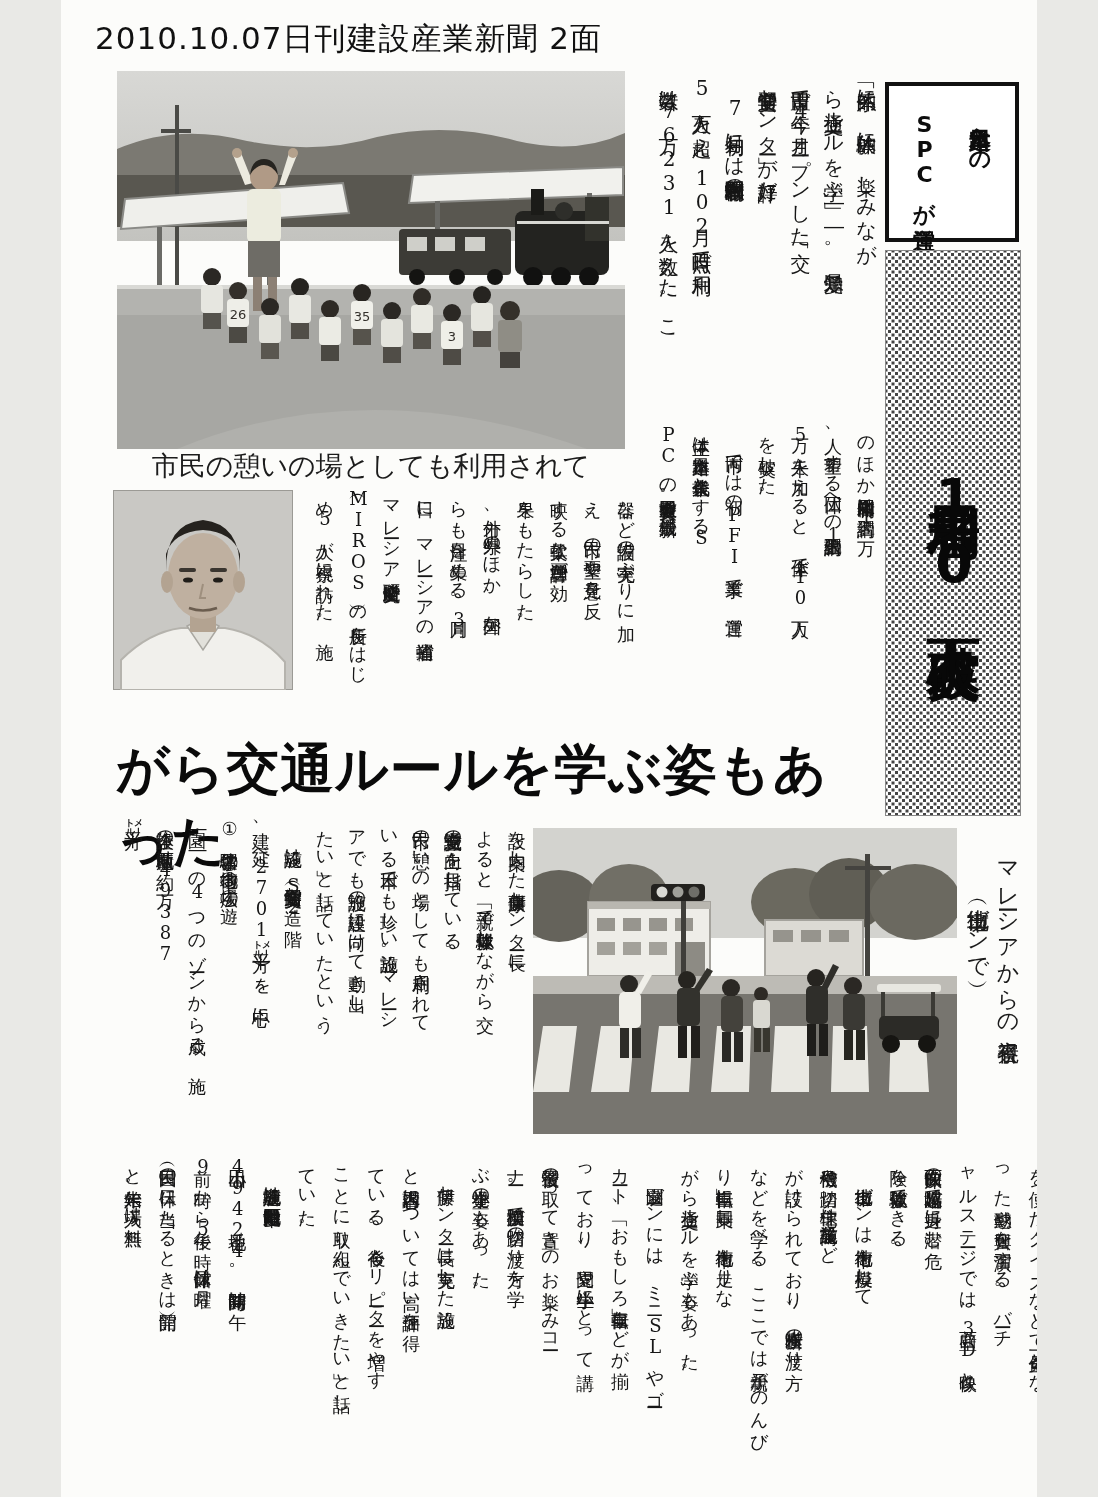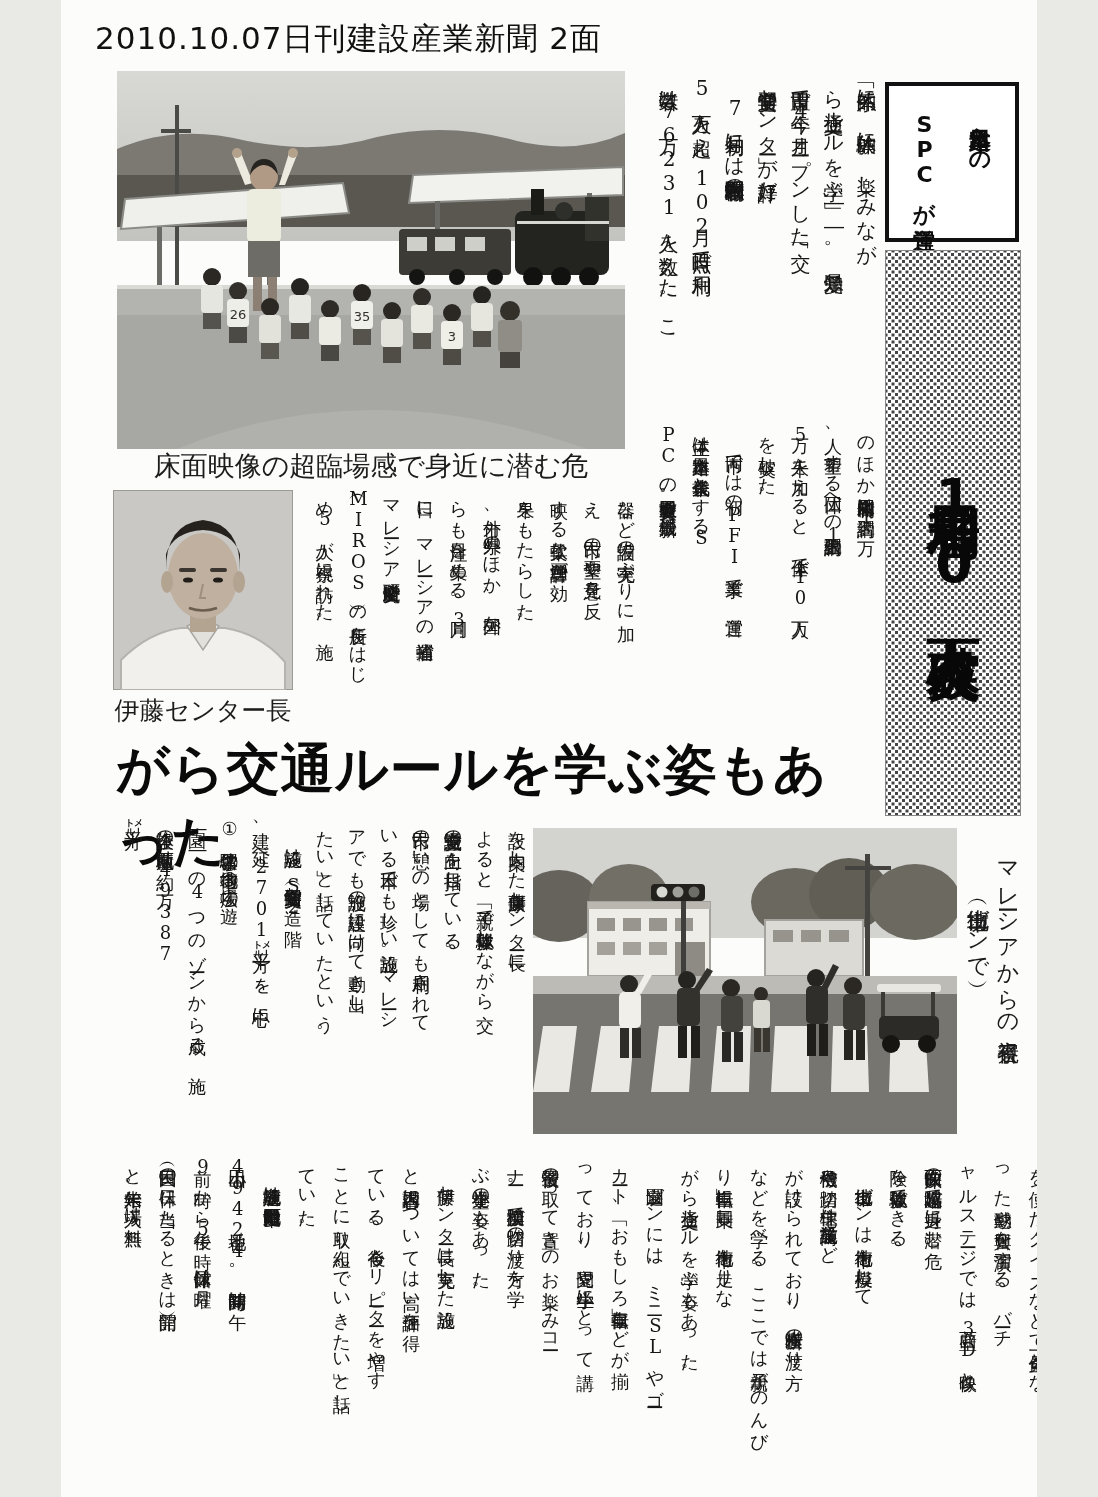"床面映像の超臨場感で身近に潜む危" div.caption-top { text: 床面映像の超臨場感で身近に潜む危 -> 市民の憩いの場としても利用されて }
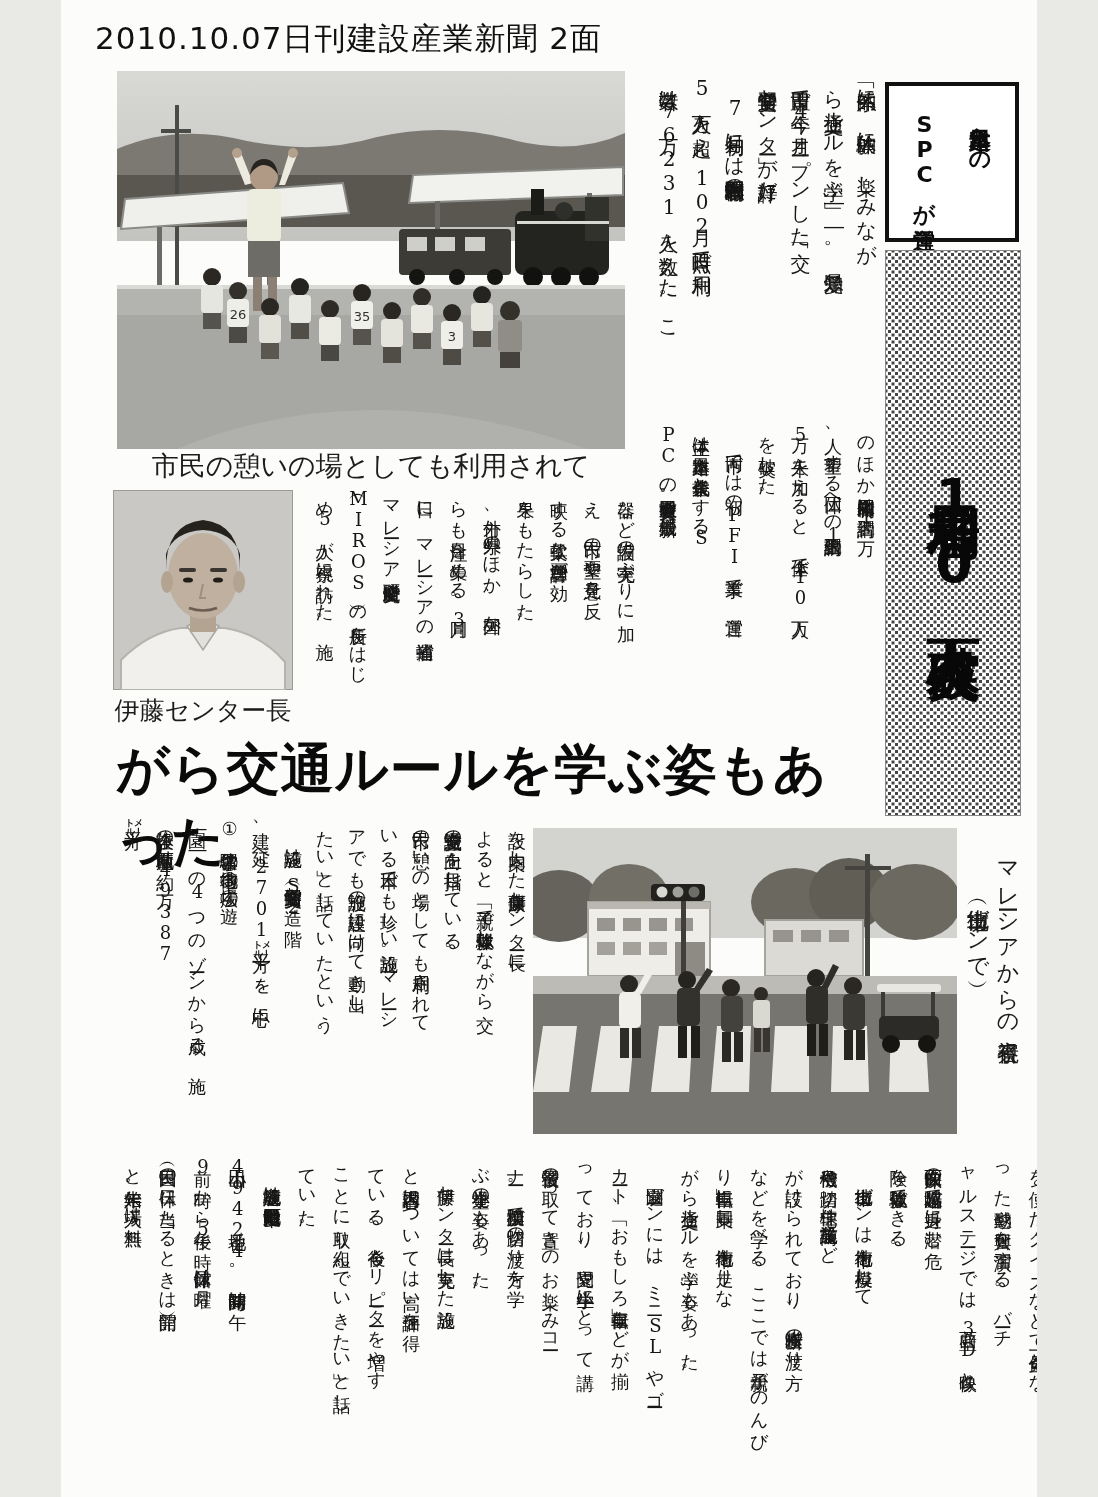"伊藤センター長" div.caption-portrait { html: <div>伊藤センター長</div> -> none }
